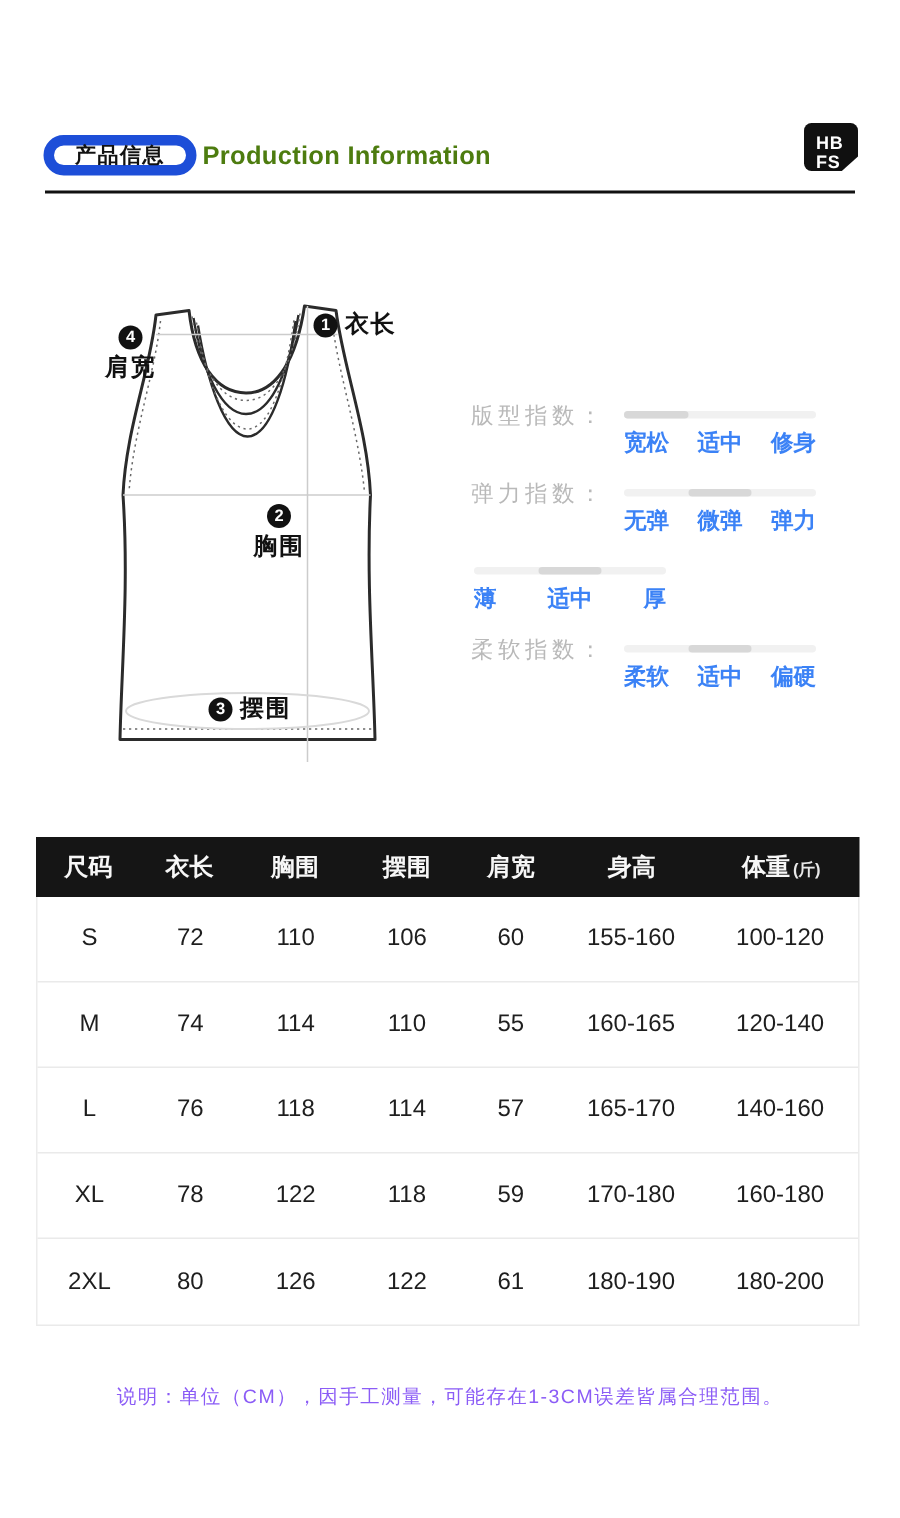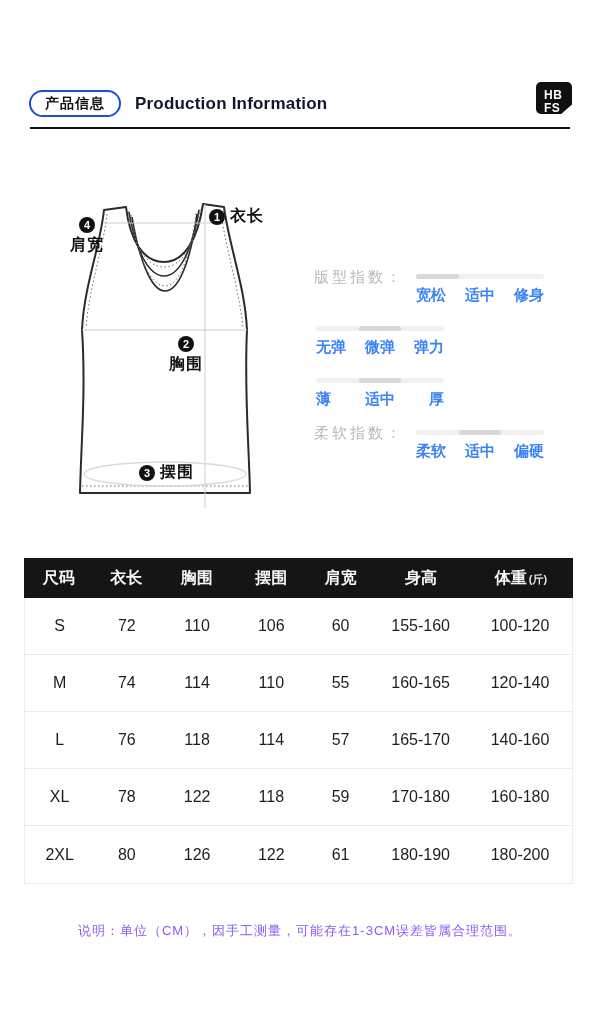"产品信息" .hdr-badge { border: 2px solid #1d4ed8 -> 7px solid #1d4ed8 }
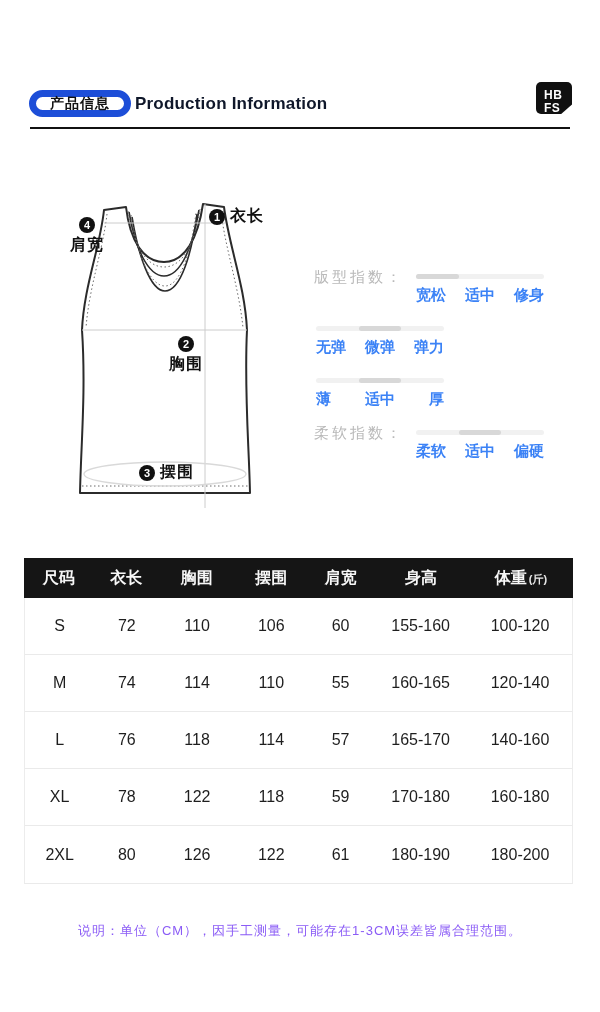"Production Information" .hdr-title { color: #0f172a -> #4d7c0f }
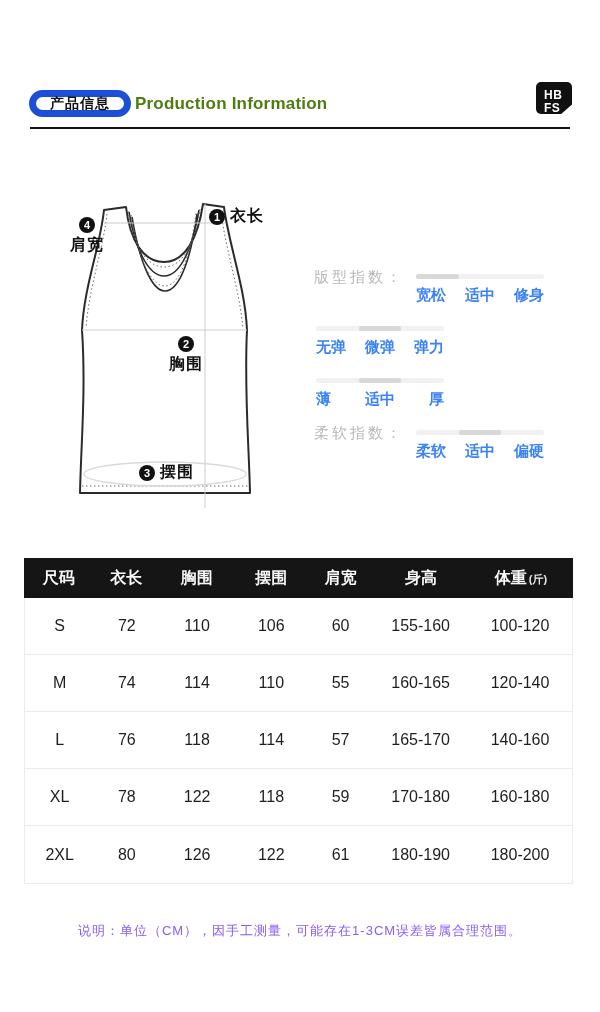"弹力指数：" div.idx-label { html: none -> <div>弹力指数：</div> }
